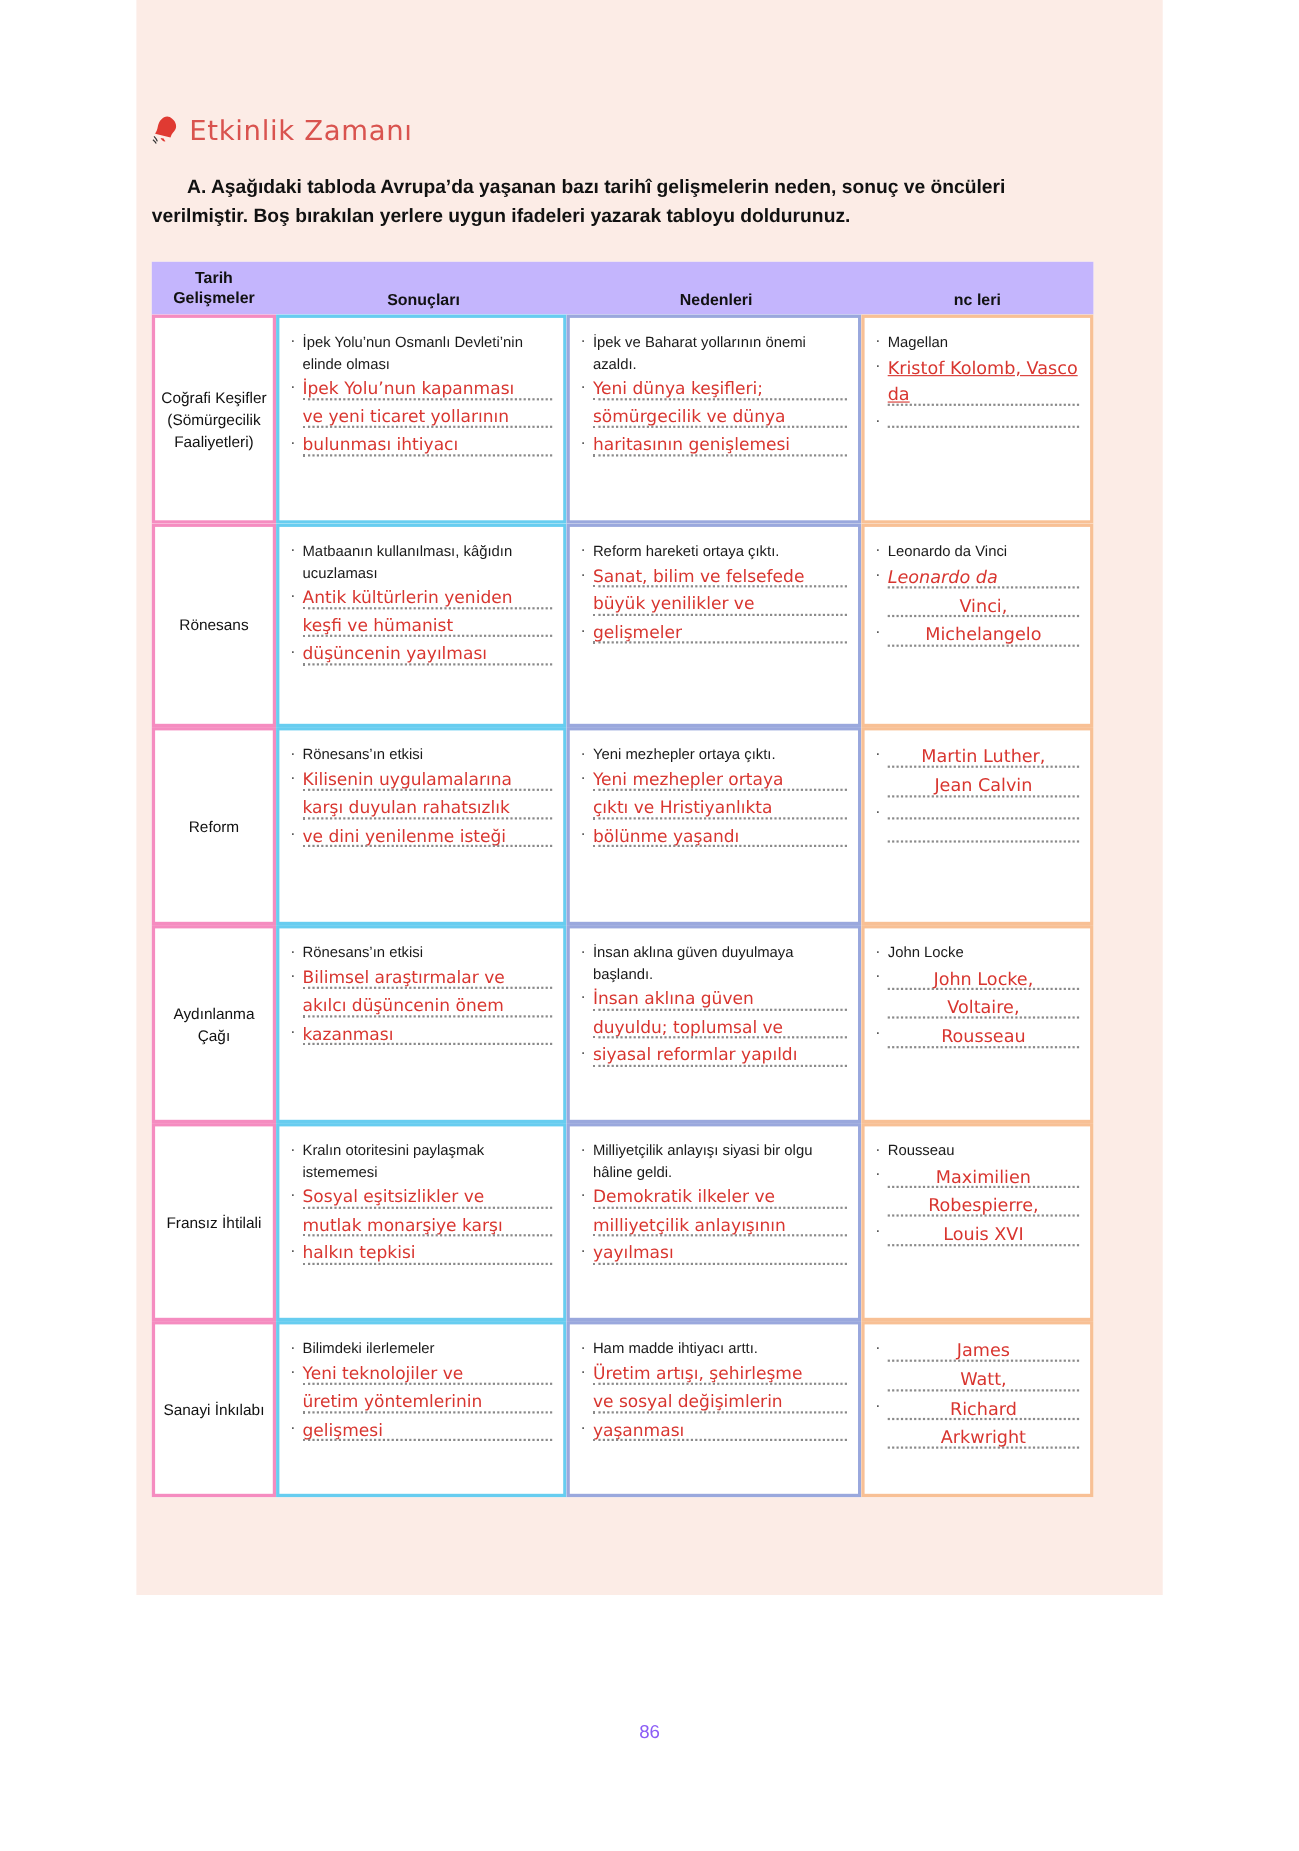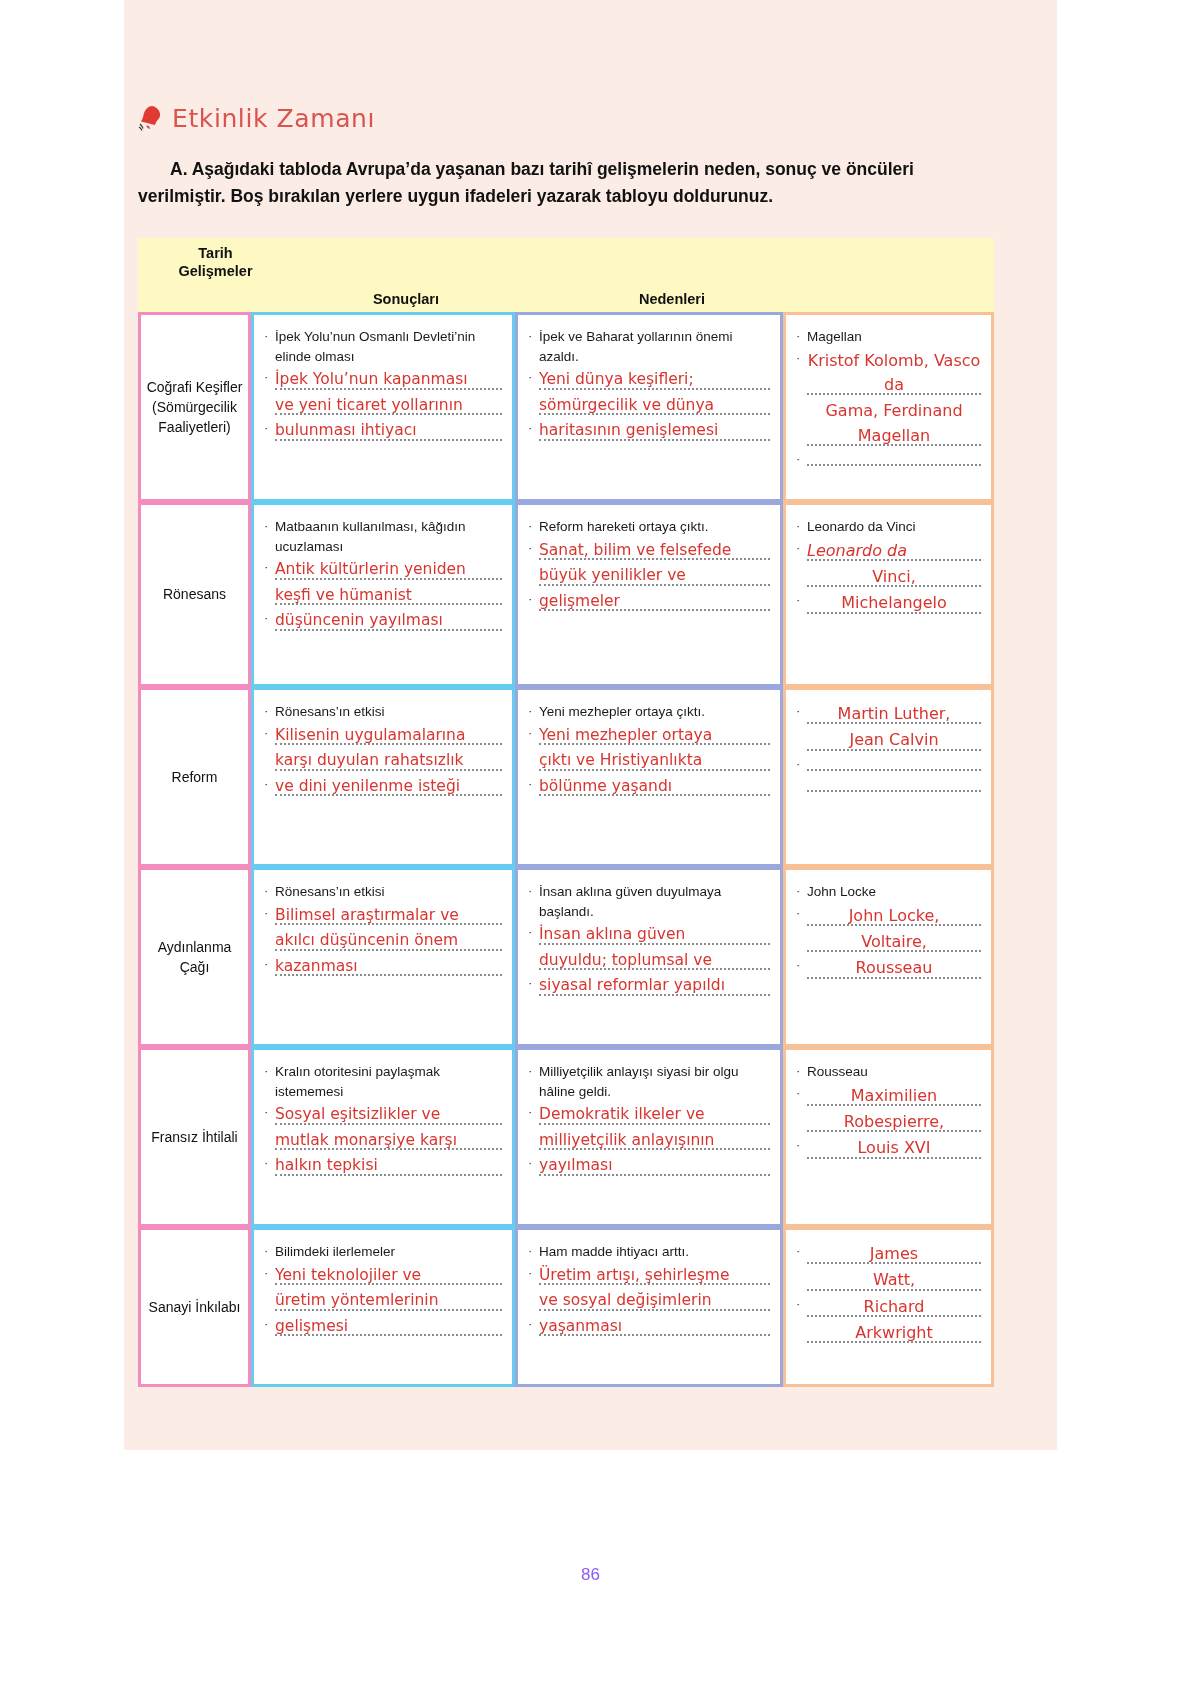"Tarih" .thead { background: #fef9c3 -> #c4b5fd; height: 74px -> 48px; padding-left: 21px -> none }
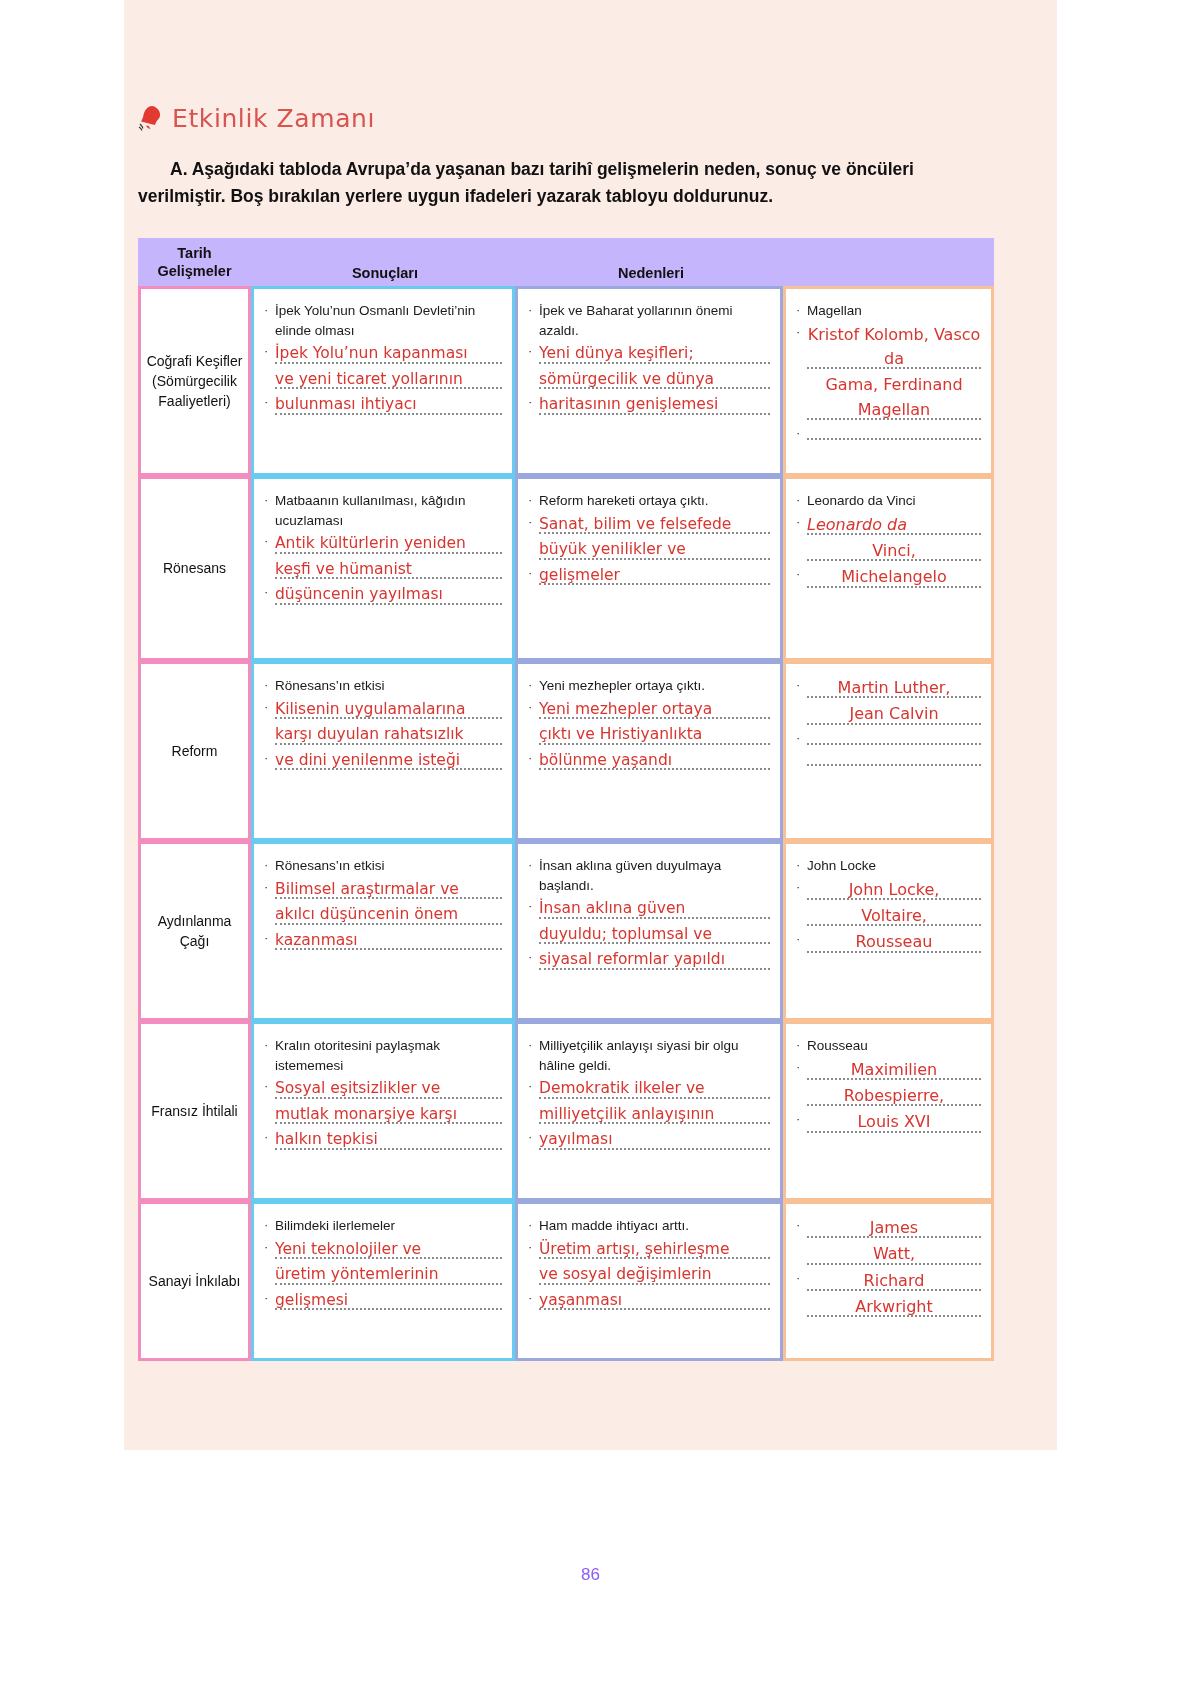"nc leri" div.th { html: none -> <div>nc leri</div> }
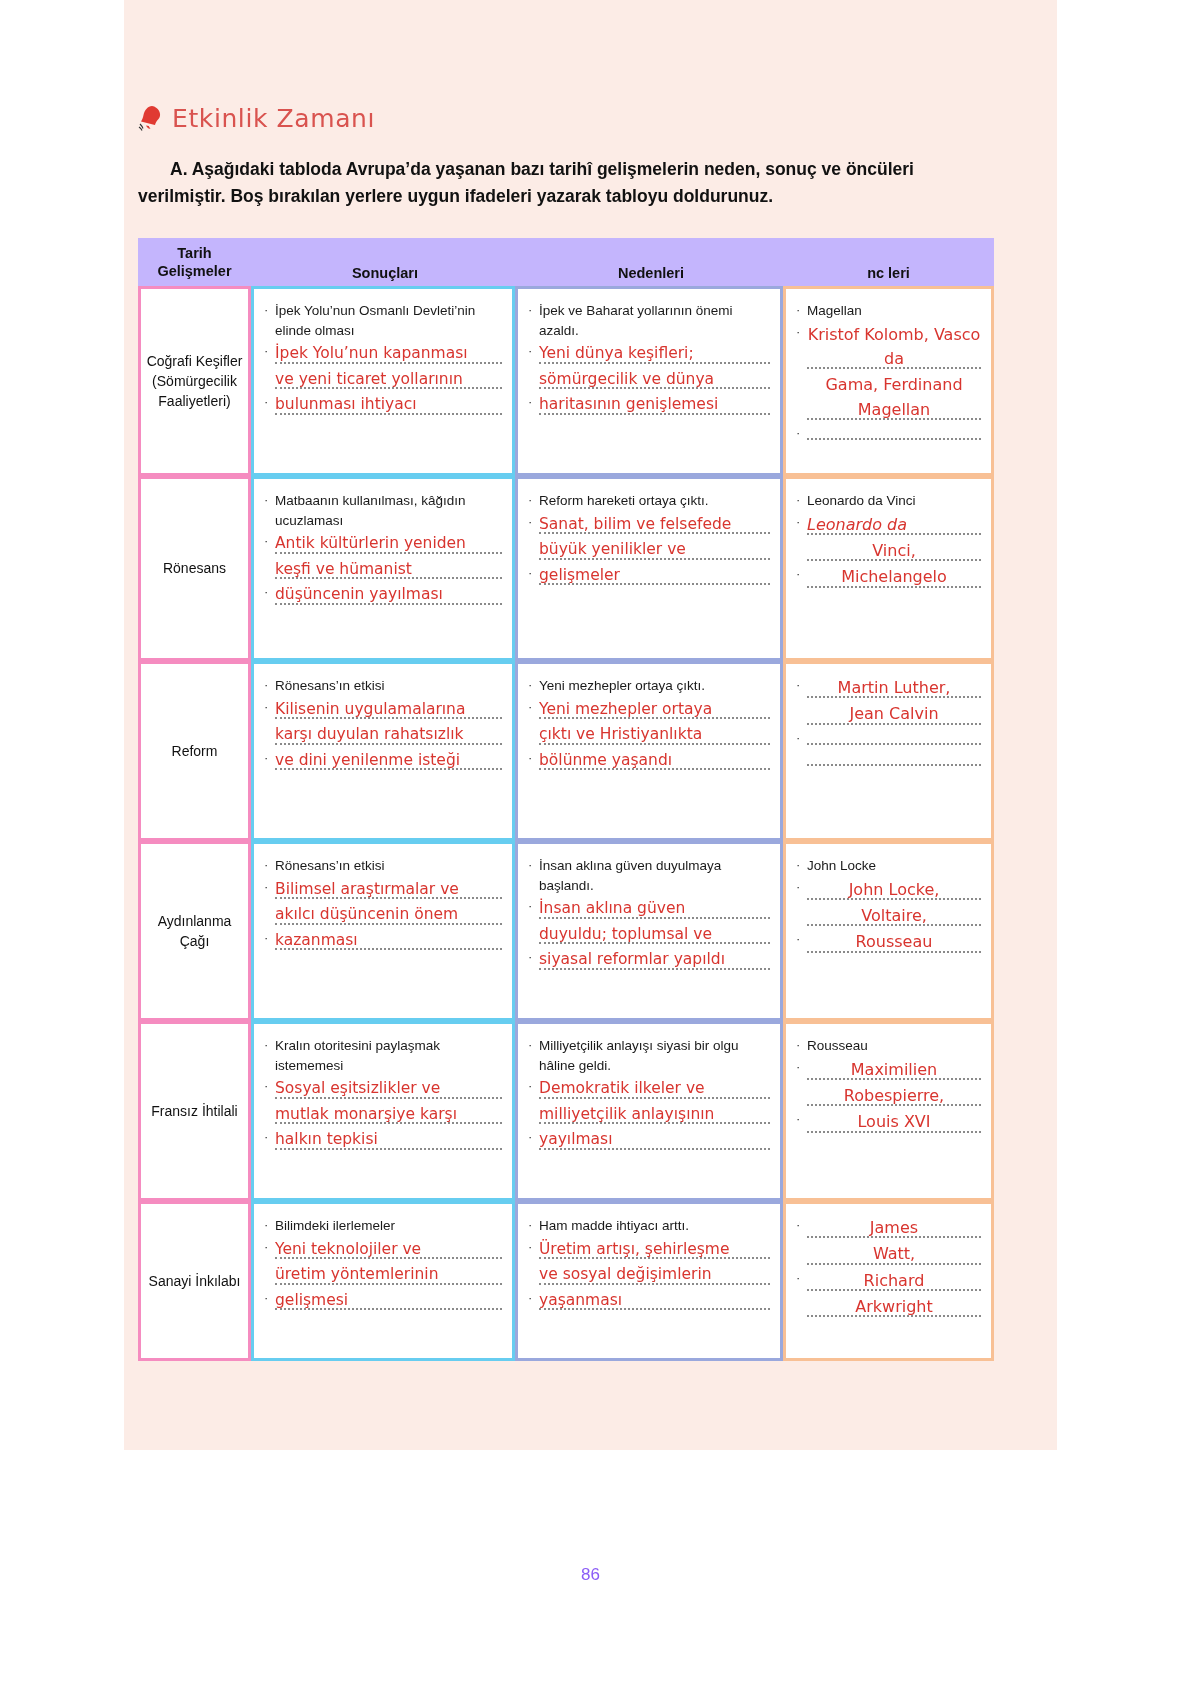"Kristof Kolomb, Vasco da" span.itxt { text-align: center -> left; text-decoration: none -> underline }
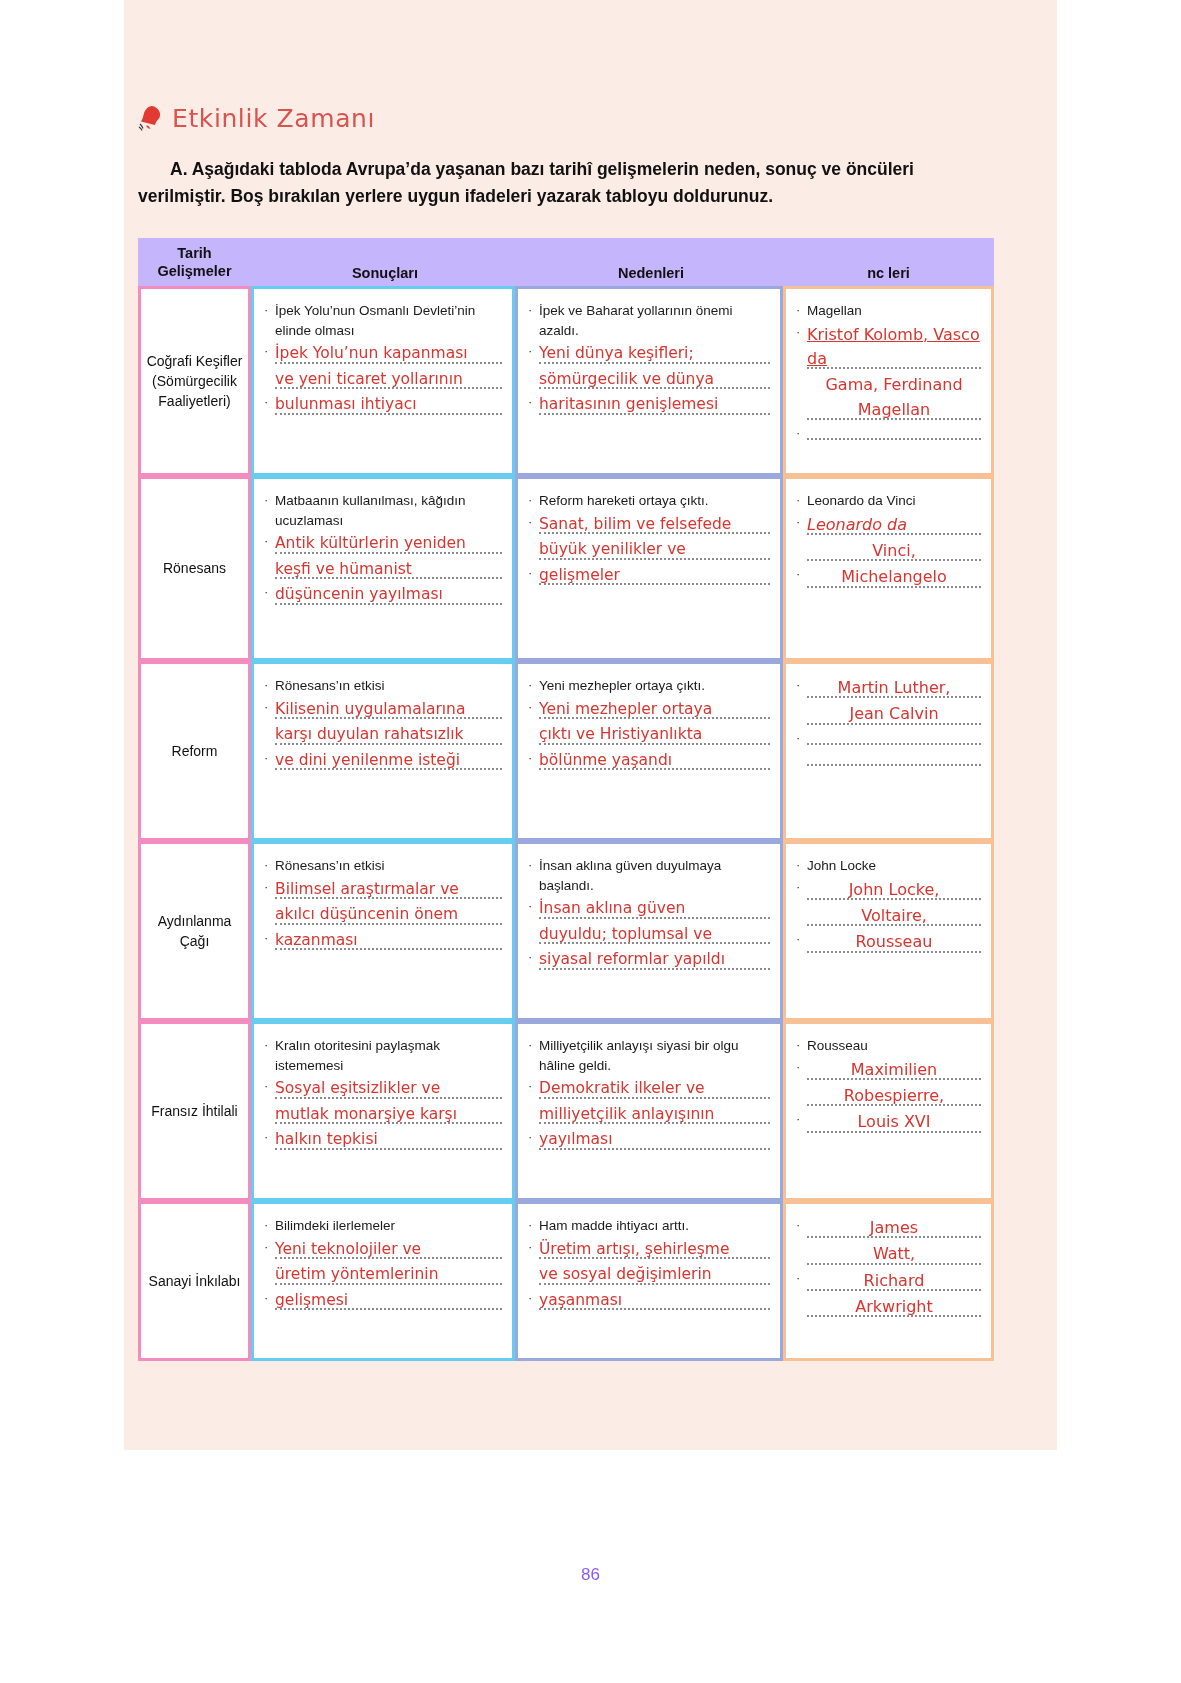"Gama, Ferdinand Magellan" div.item { html: <div> <span> </span> <span>Gama, Ferdinand Magellan<span></span></span> </div> -> none }
